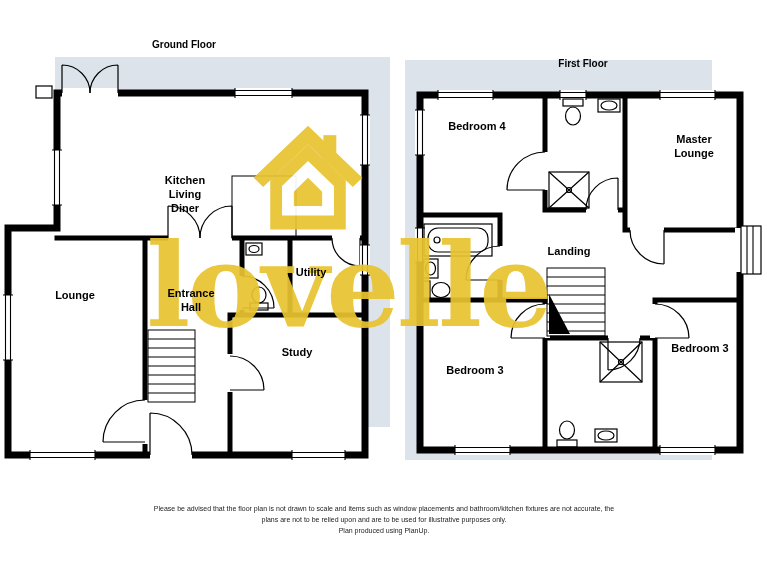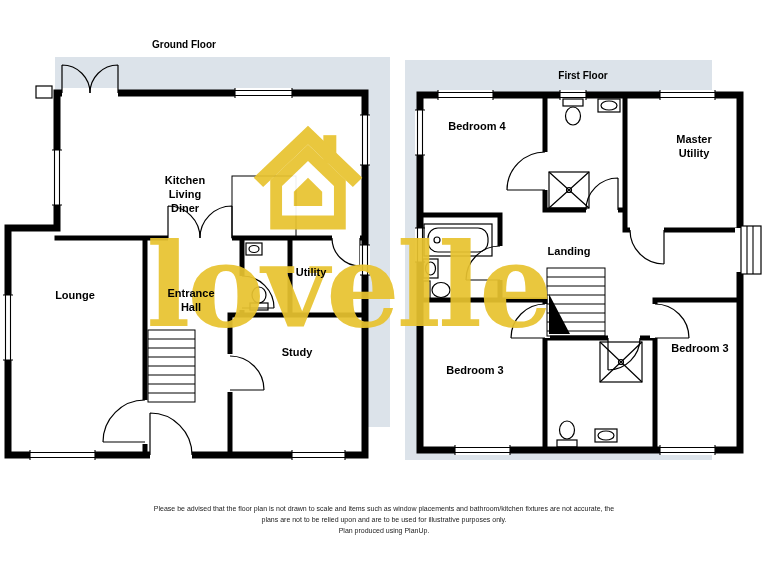"First Floor" div.label { top: 76px -> 64px }
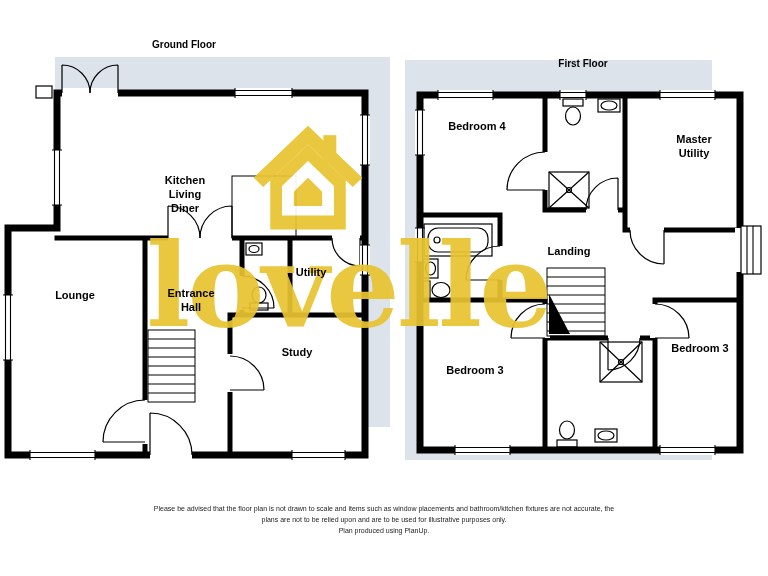"Master" div.label { text: Utility -> Lounge }
